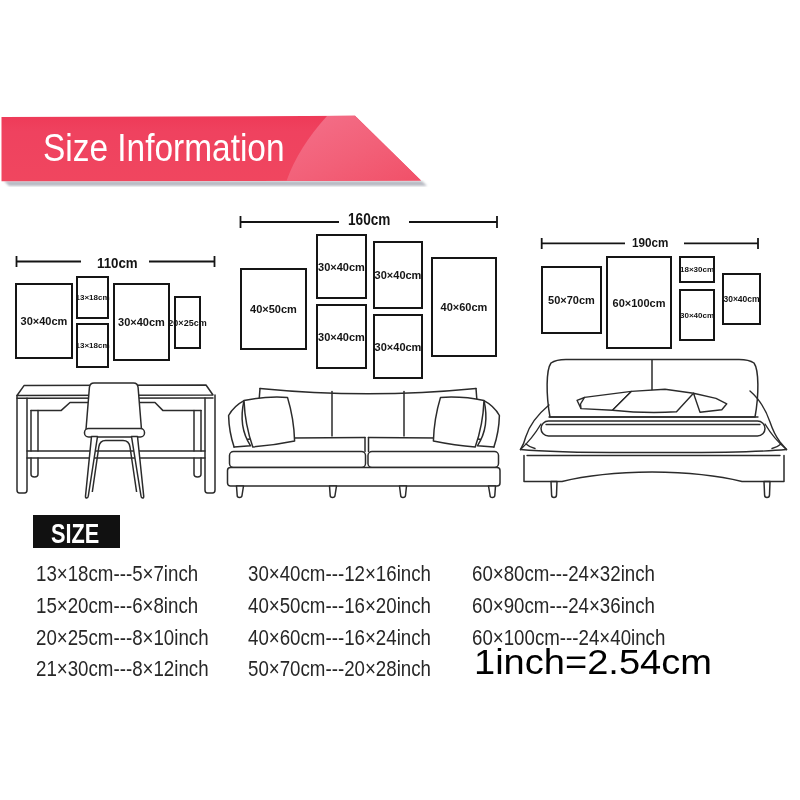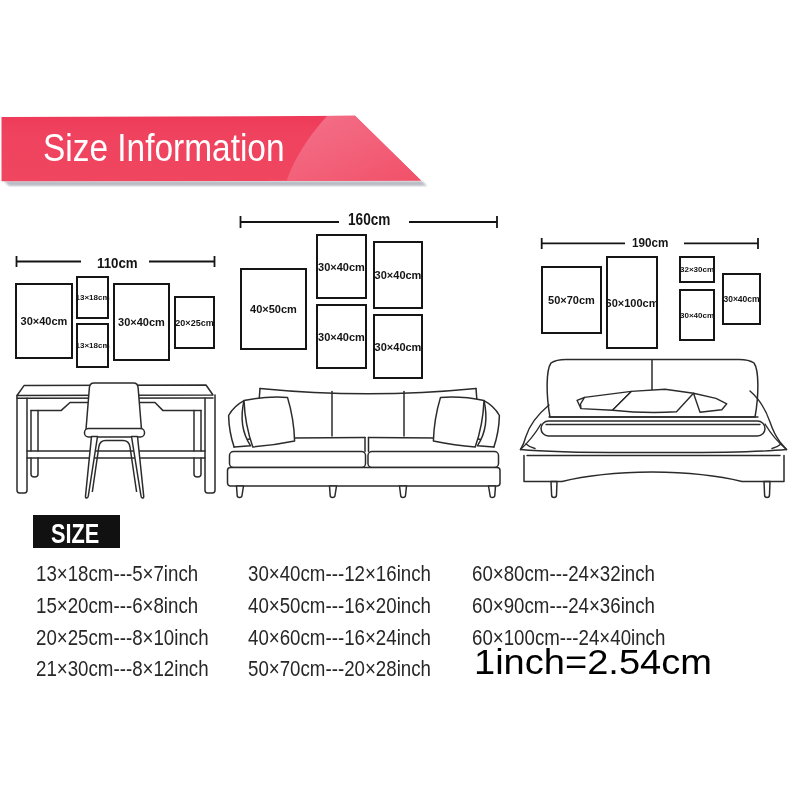"32×30cm" div.frame { text: 32 -> 18 }
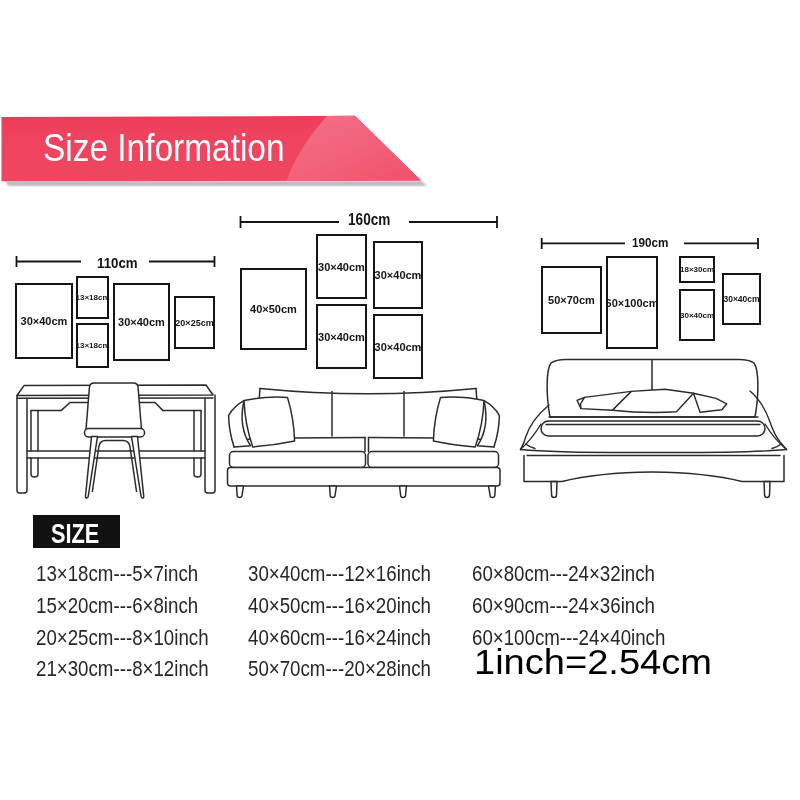"40×60cm" div.frame { html: none -> <div>40×60cm</div> }
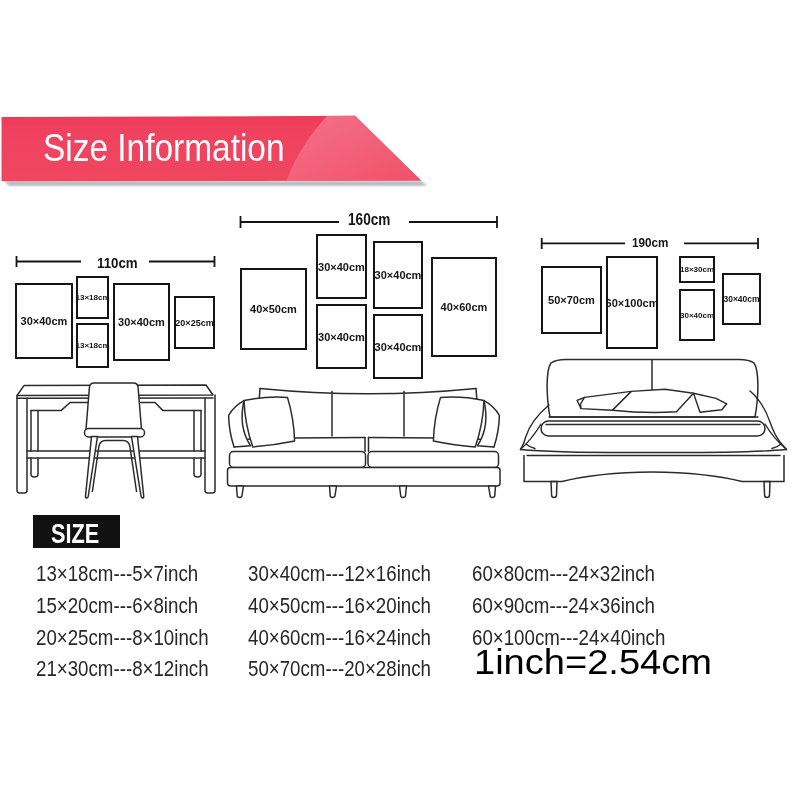"60×100cm" div.frame { width: 52px -> 66px }
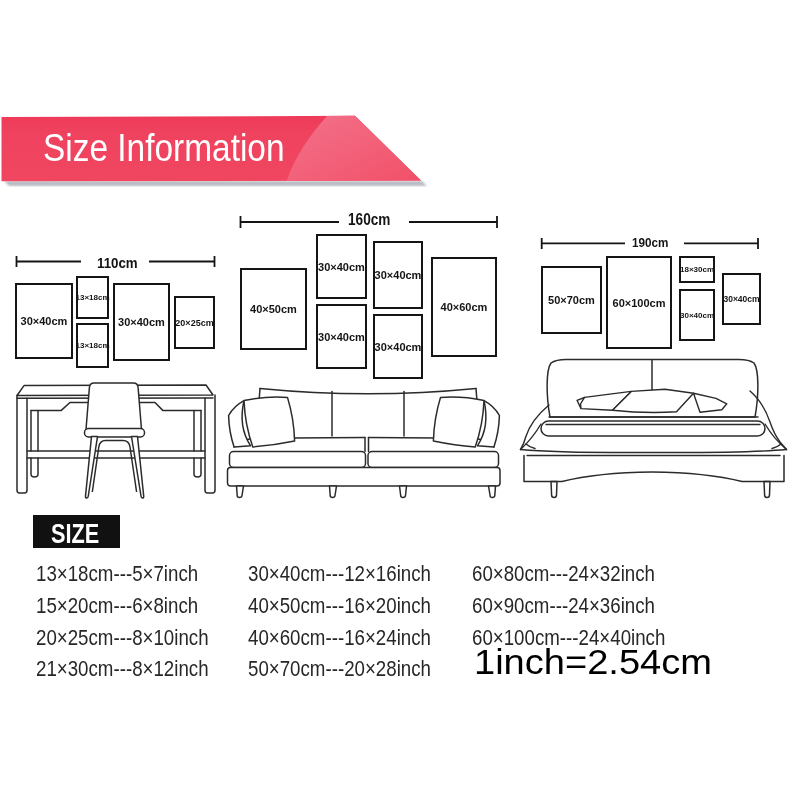"20×25cm" div.frame { width: 41px -> 27px }
